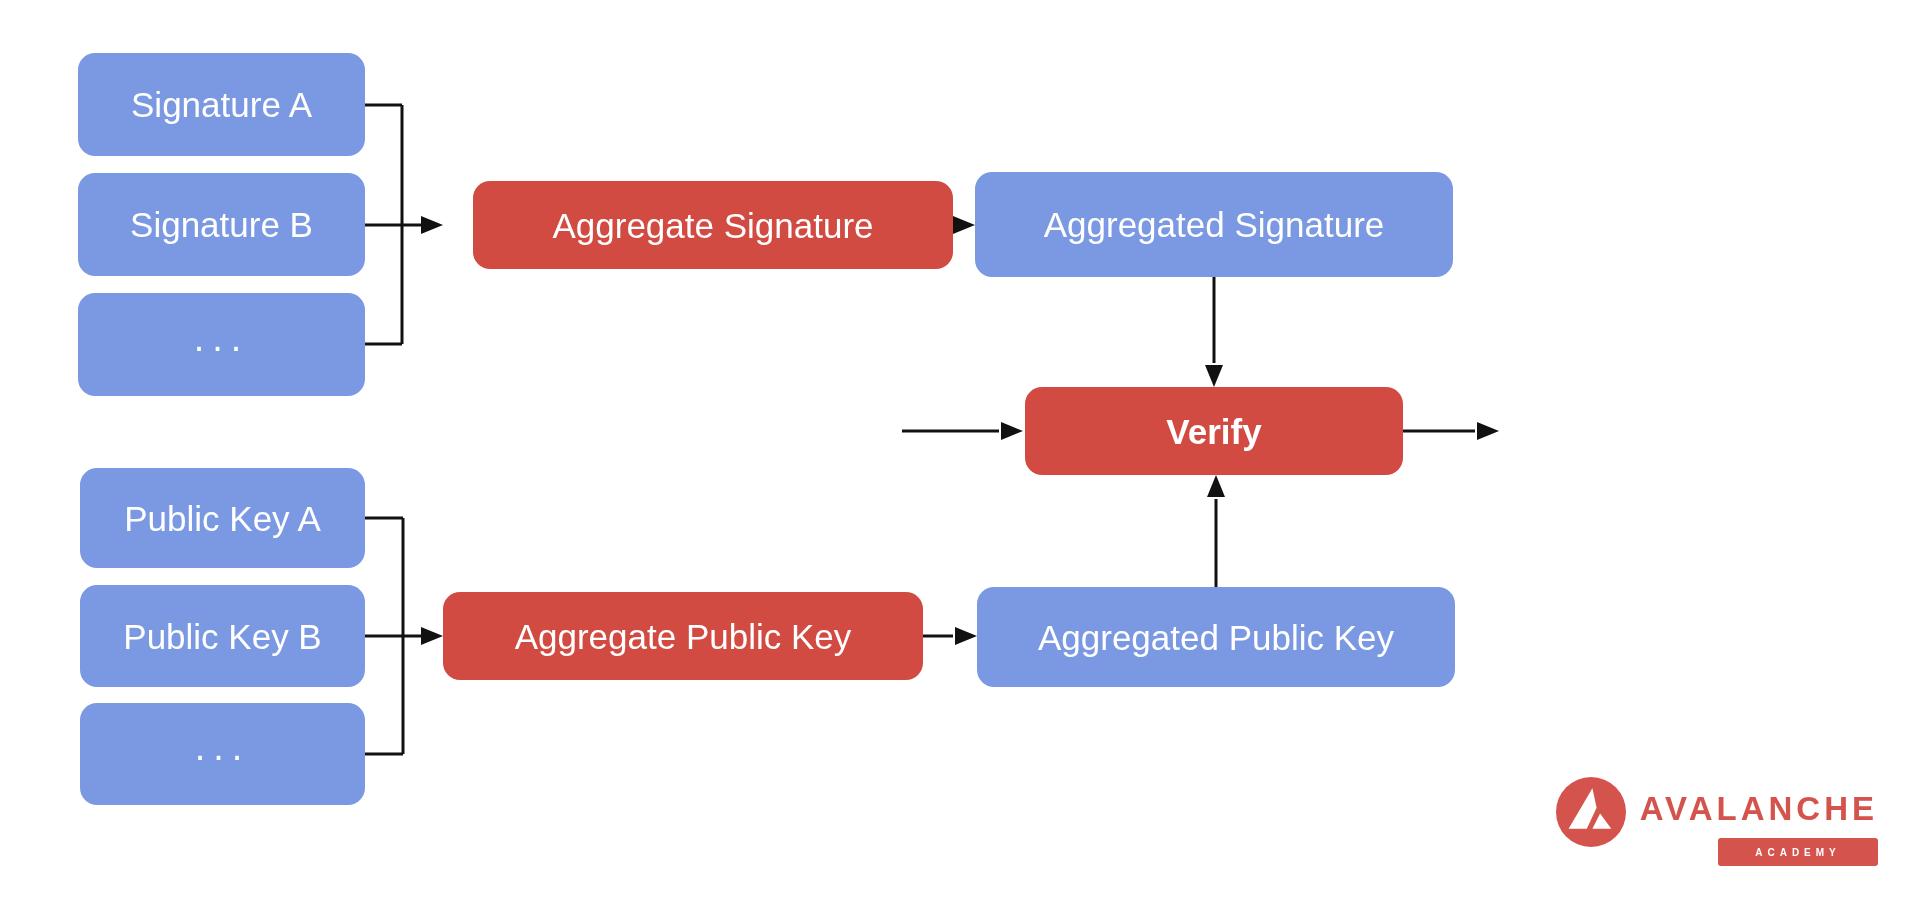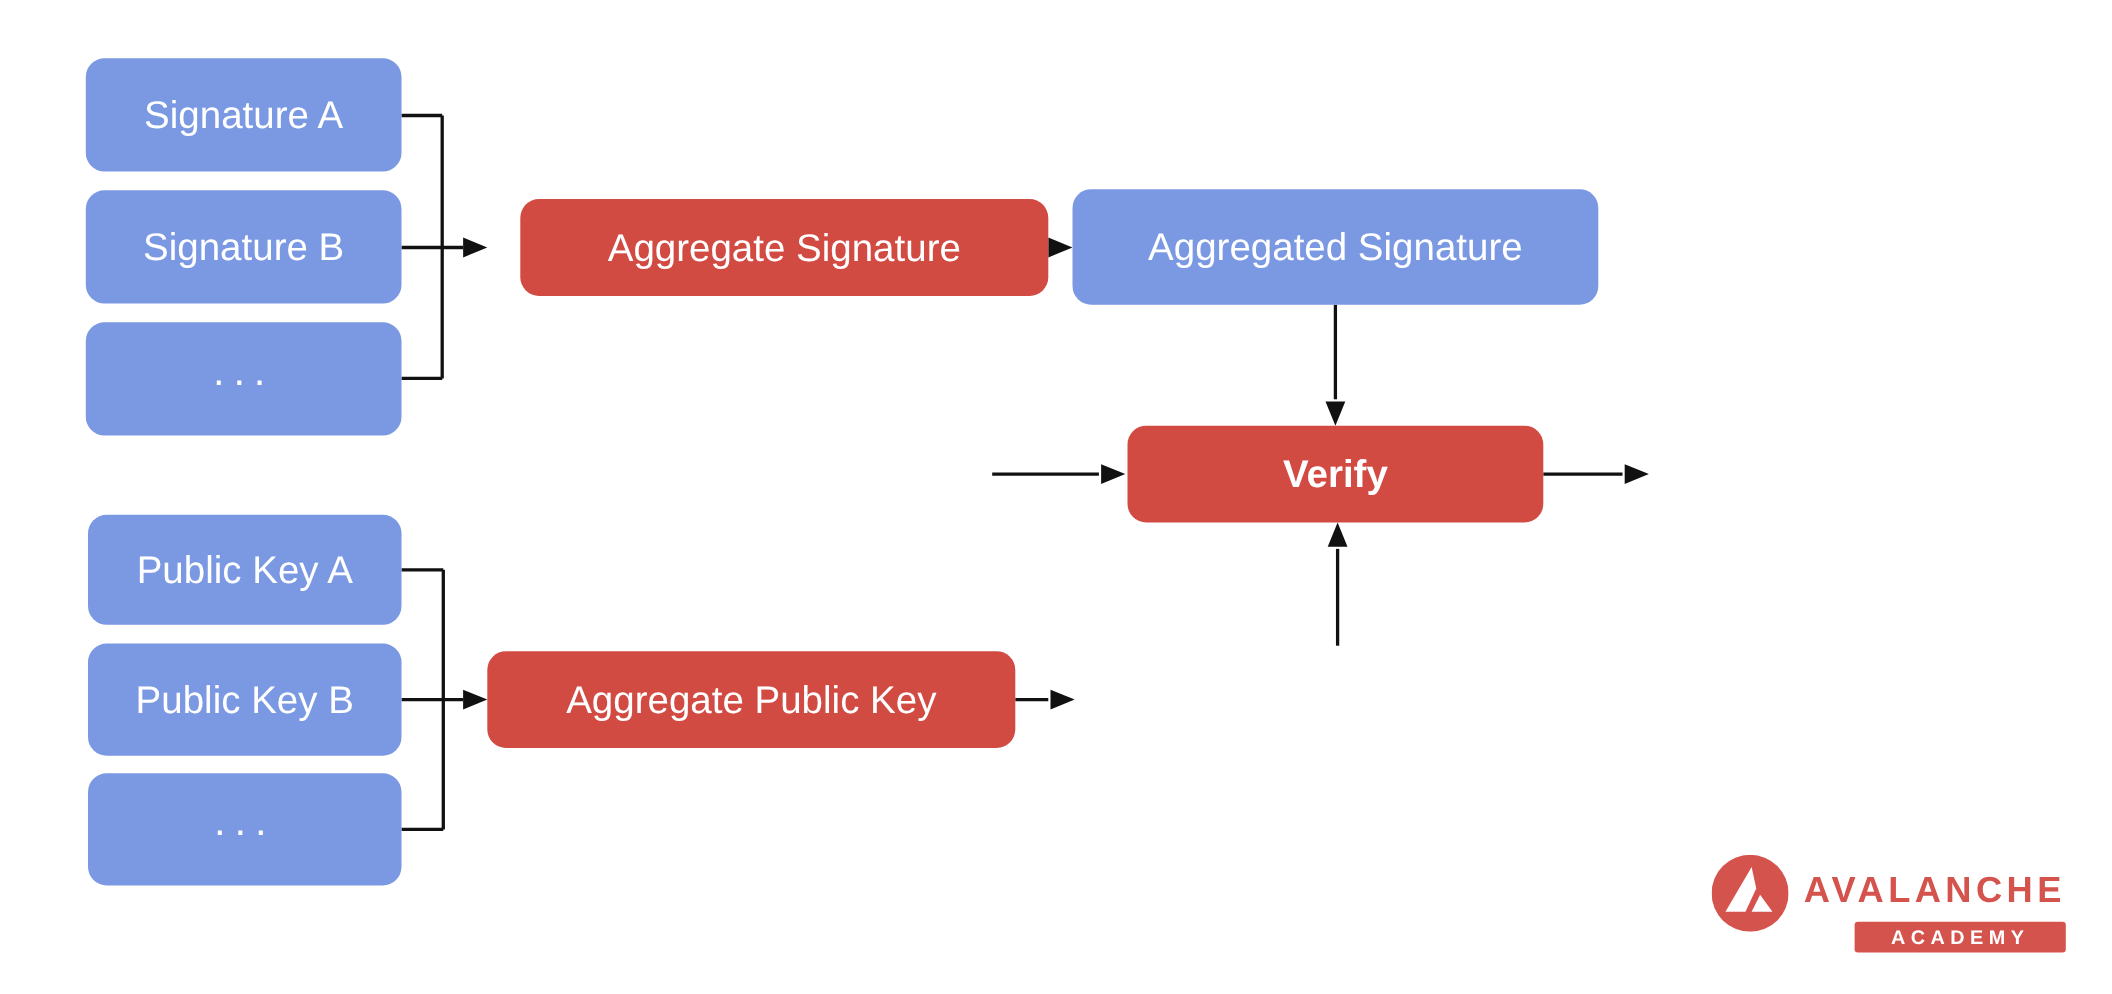"Aggregated Public Key" div.box { html: none -> <div>Aggregated Public Key</div> }
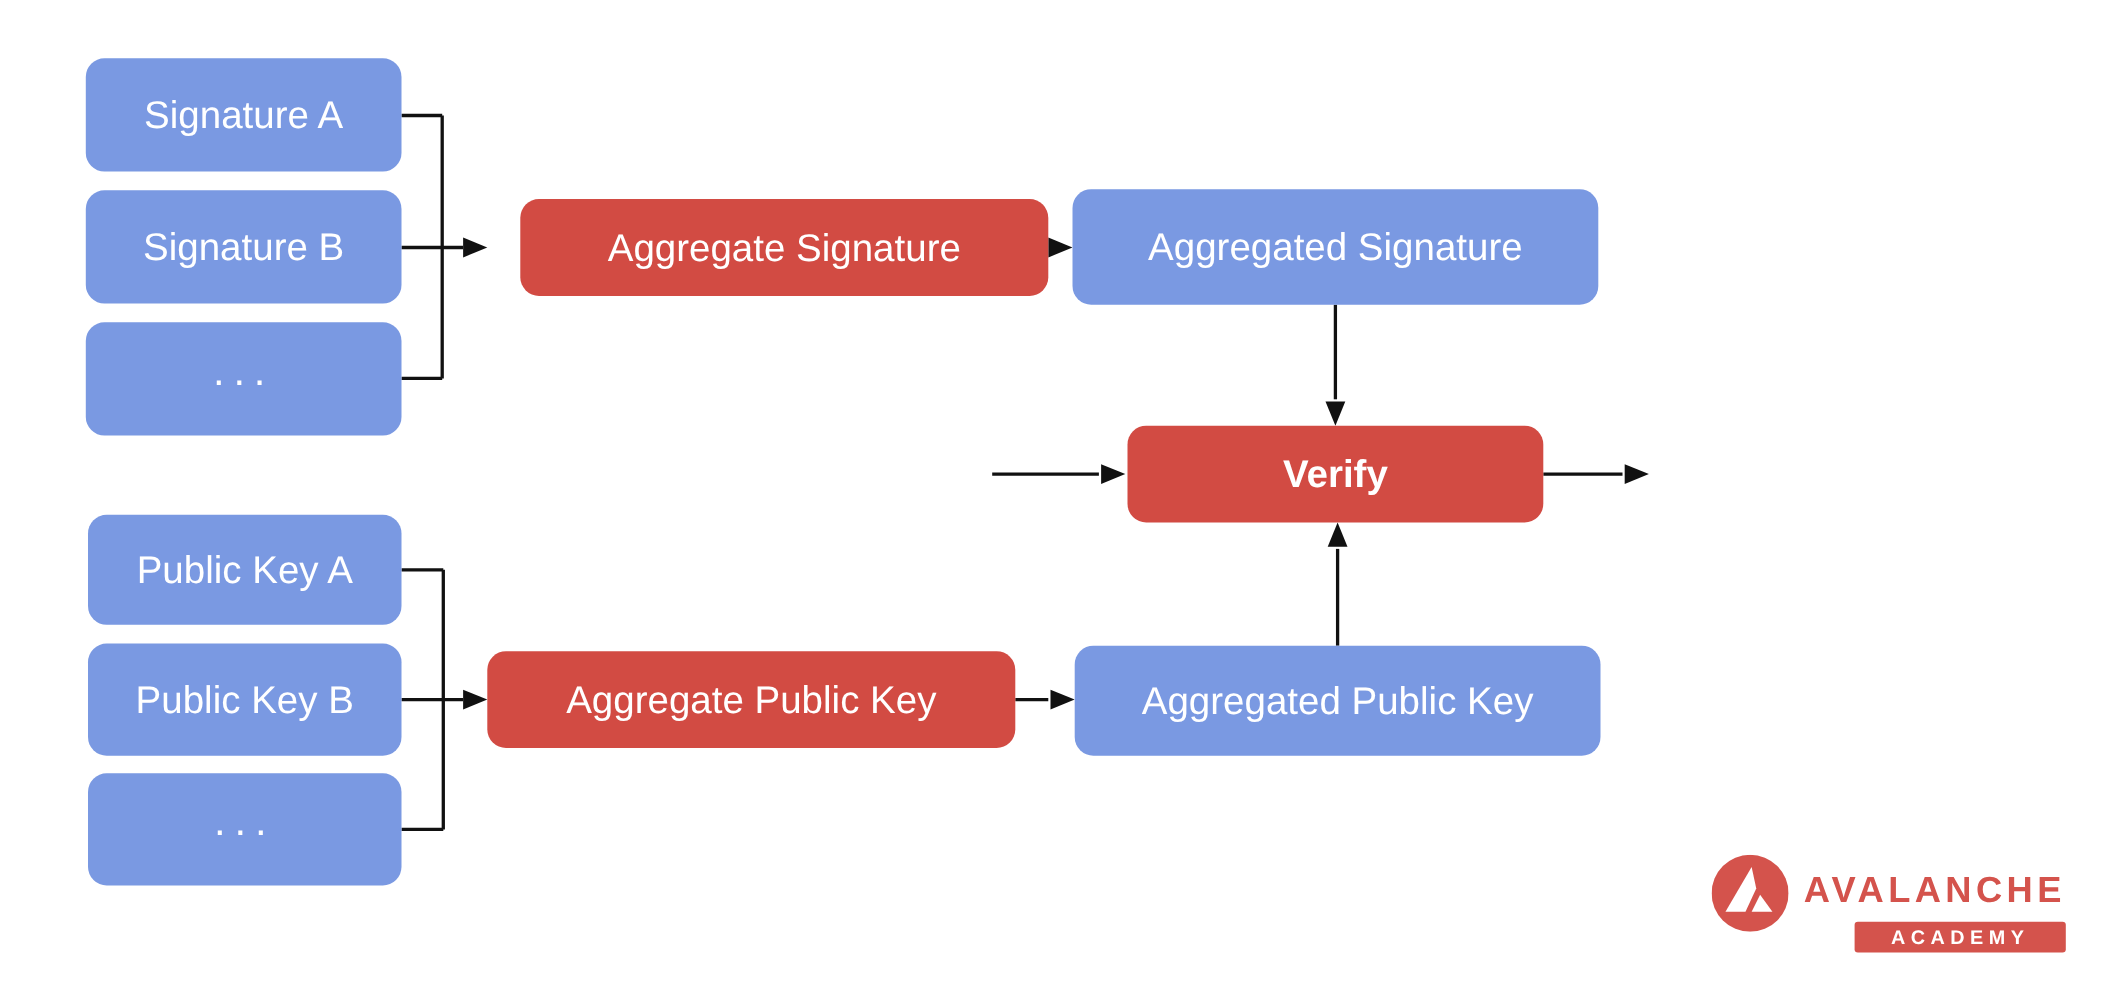"ACADEMY" .logo .badge { font-size: 18px -> 10px; width: 192px -> 160px }
